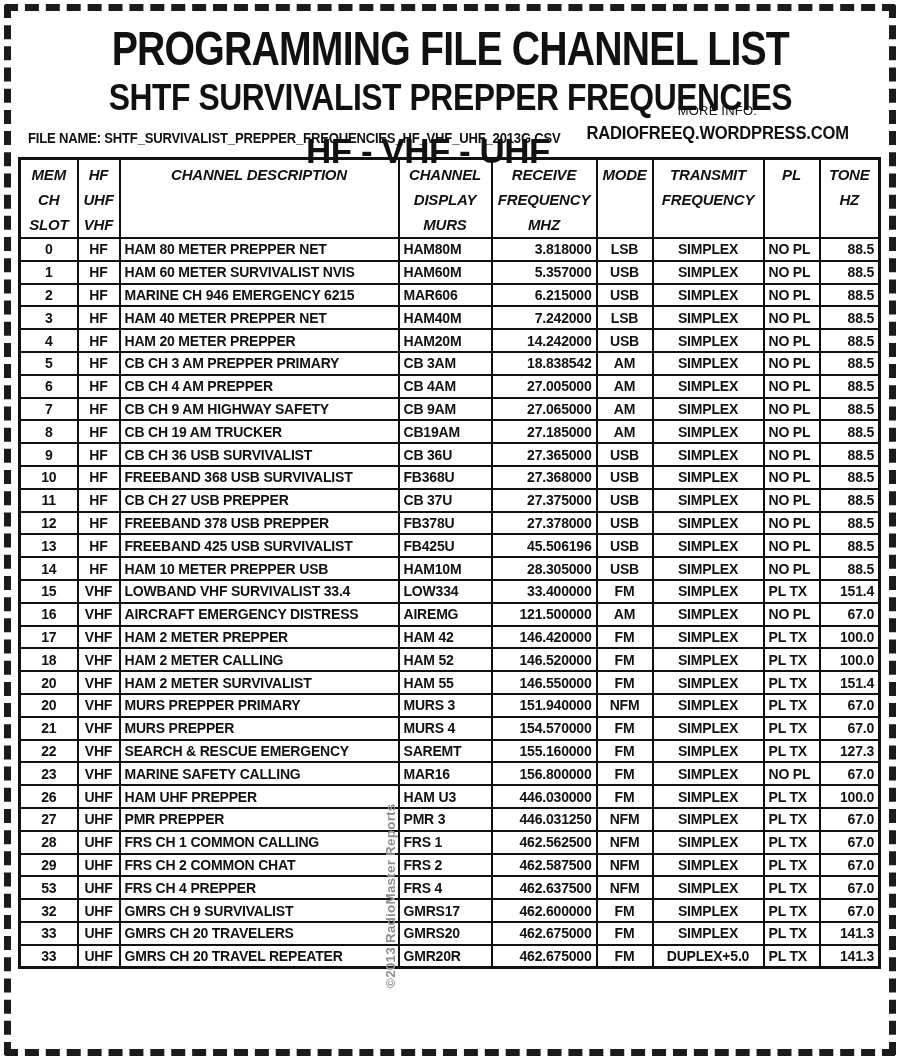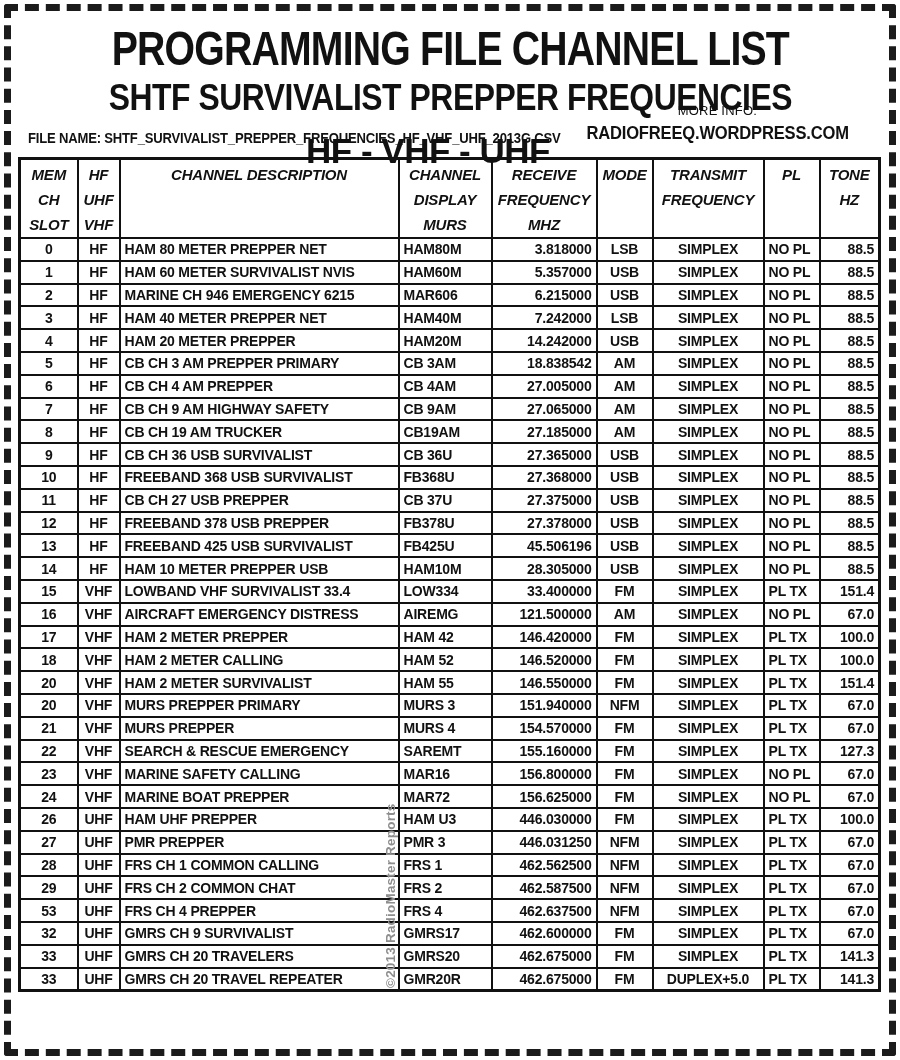"24" tr { html: <tr> <td>24</td> <td>VHF</td> <td>MARINE BOAT PREPPER</td> <td>MAR72</td> <td>156.625000</td> <td>FM</td> <td>SIMPLEX</td> <td>NO PL</td> <td>67.0</td> </tr> -> none }
